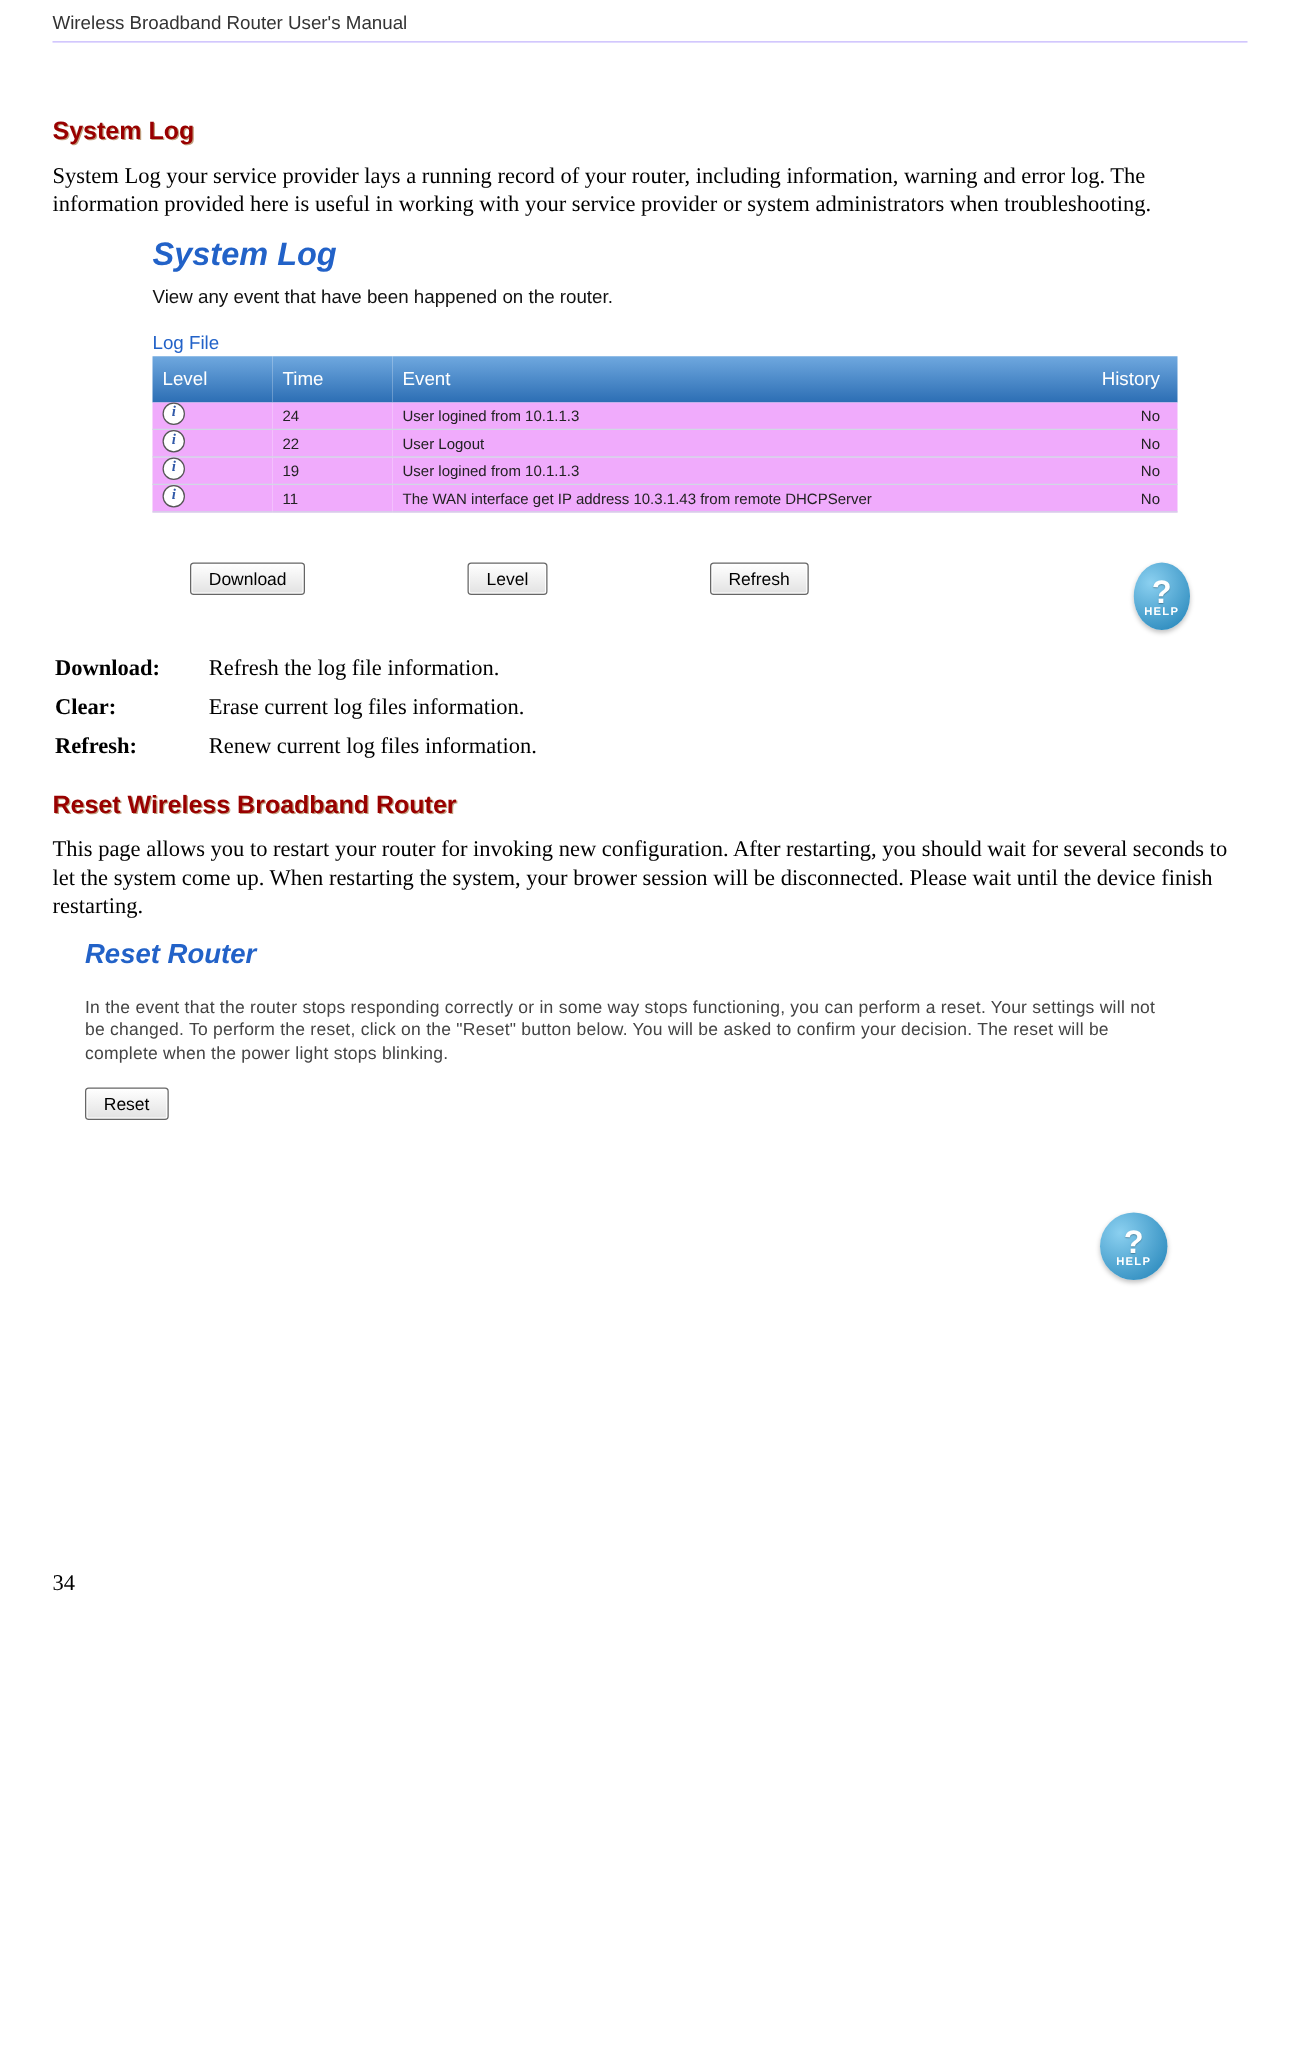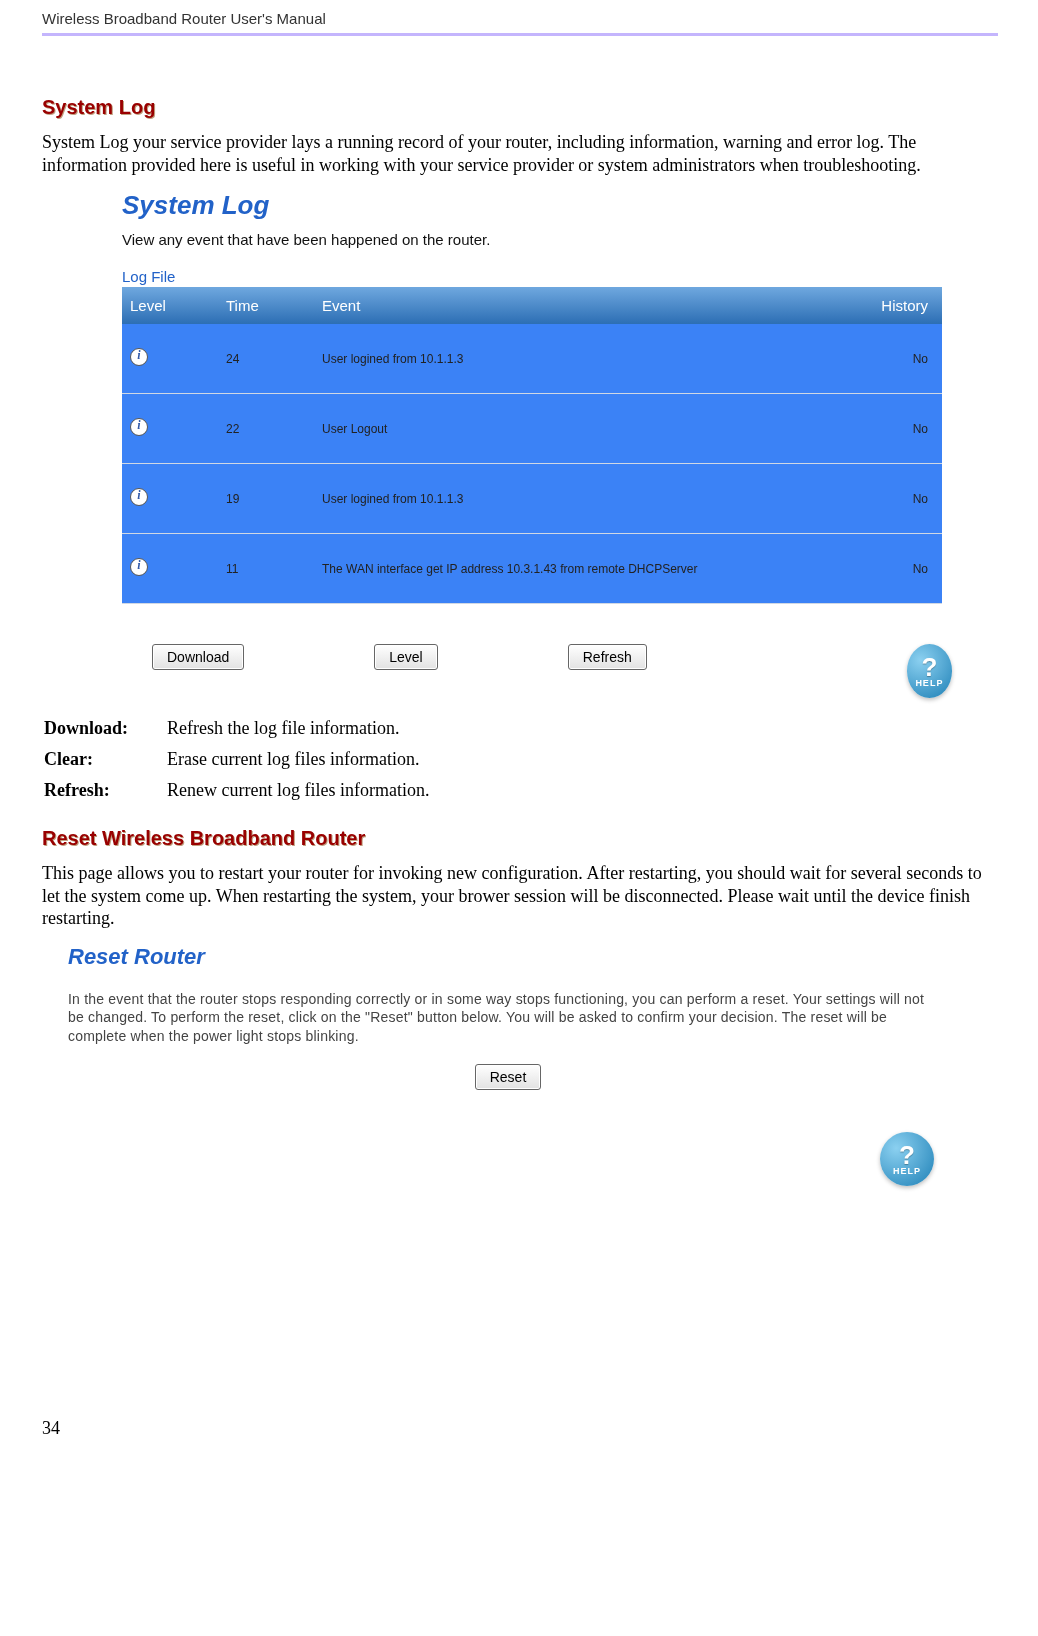"Wireless Broadband Router User's Manual" .doc-header { border-bottom: 3px solid #c4b5fd -> 1px solid #c4b5fd }
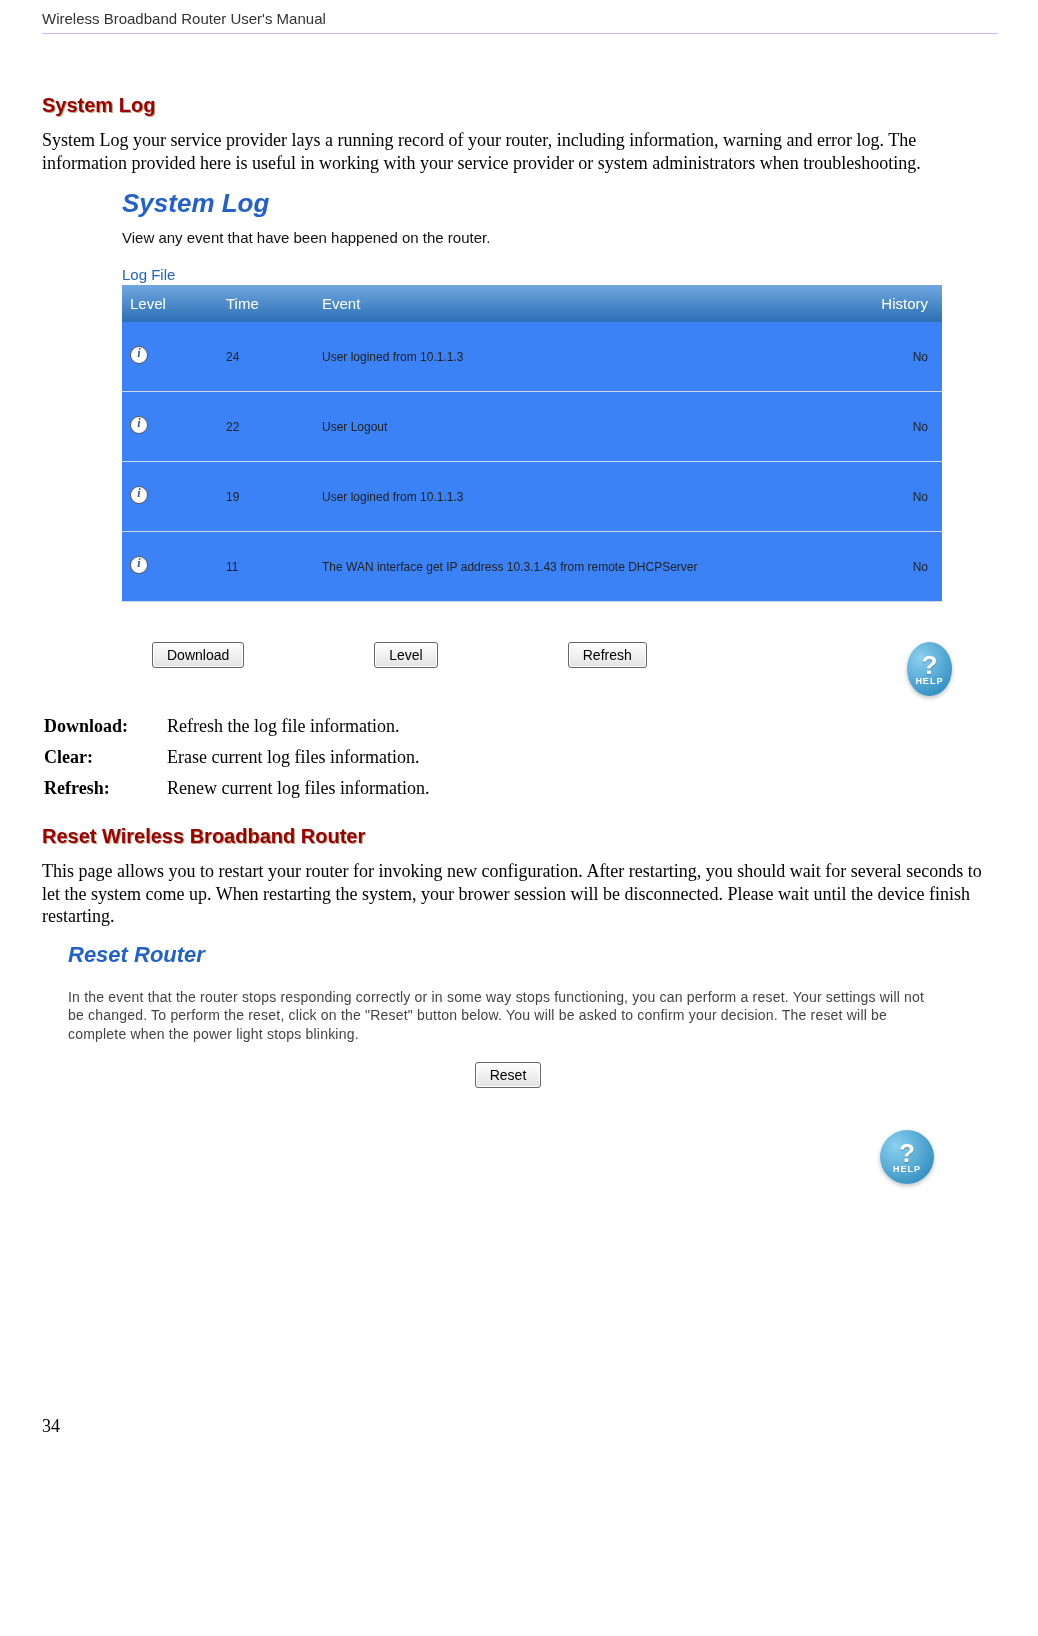"24" .log-table tbody td { background: #3b82f6 -> #f0abfc; padding: 24px 8px -> 0 8px }
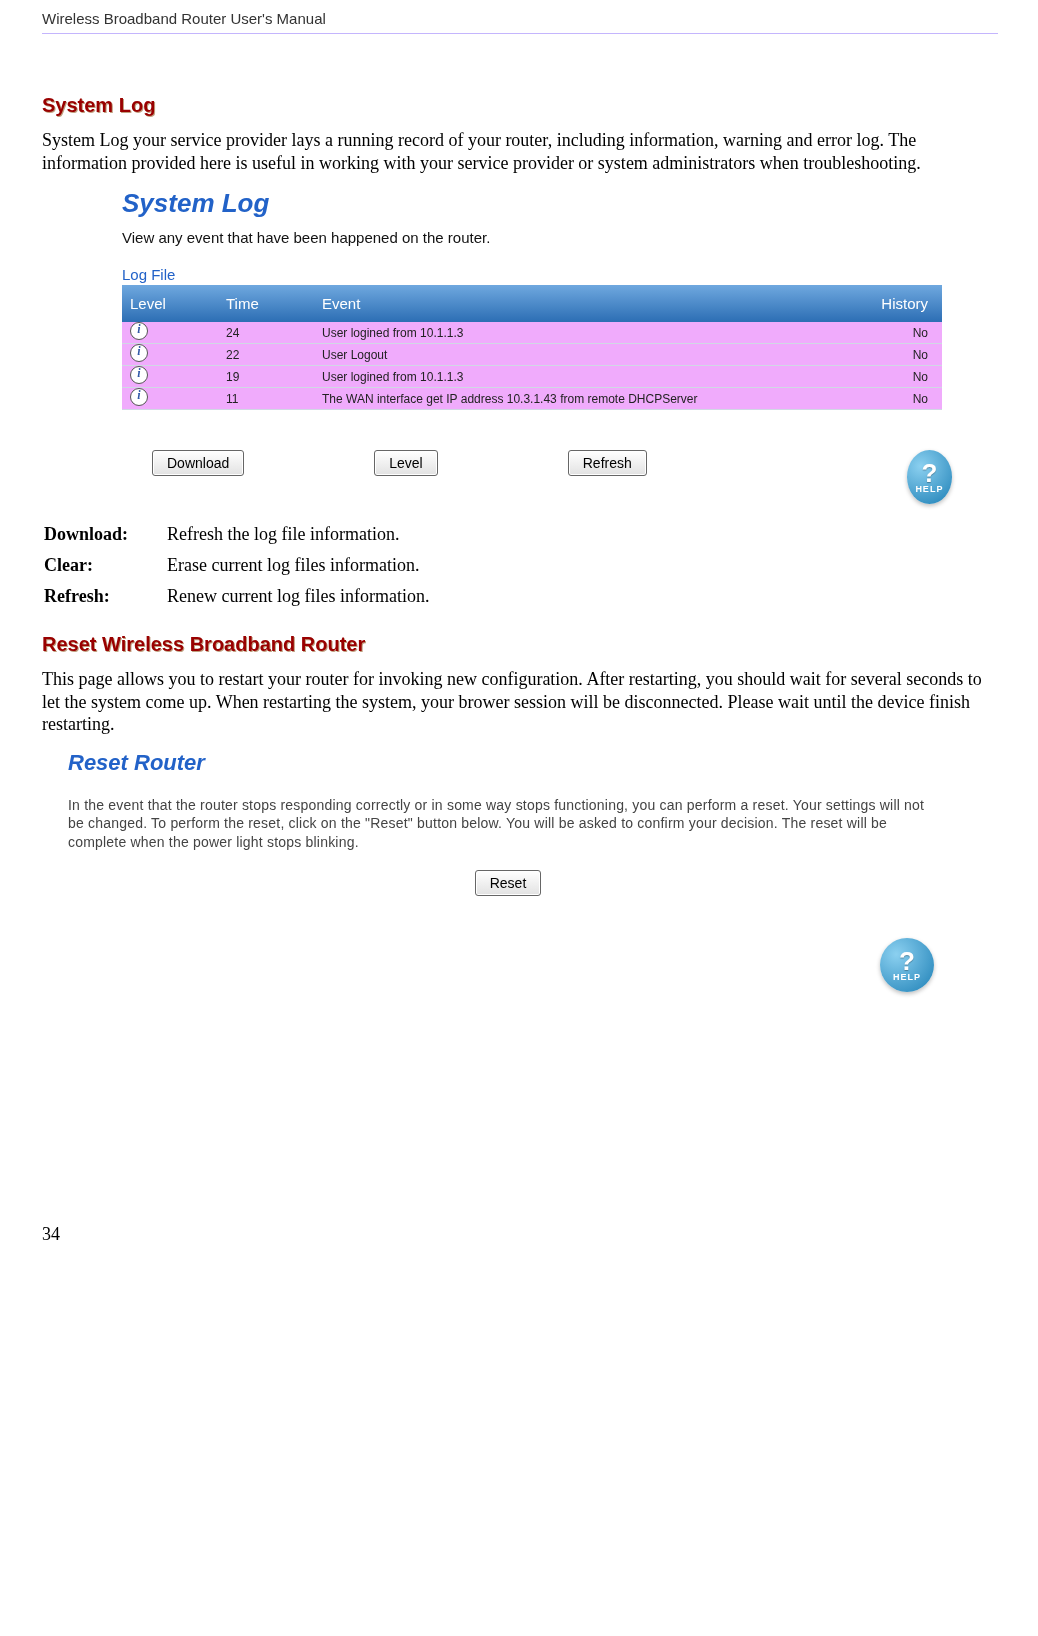"Reset" .reset-btn-wrap { margin-bottom: 42px -> 74px; text-align: center -> left }
